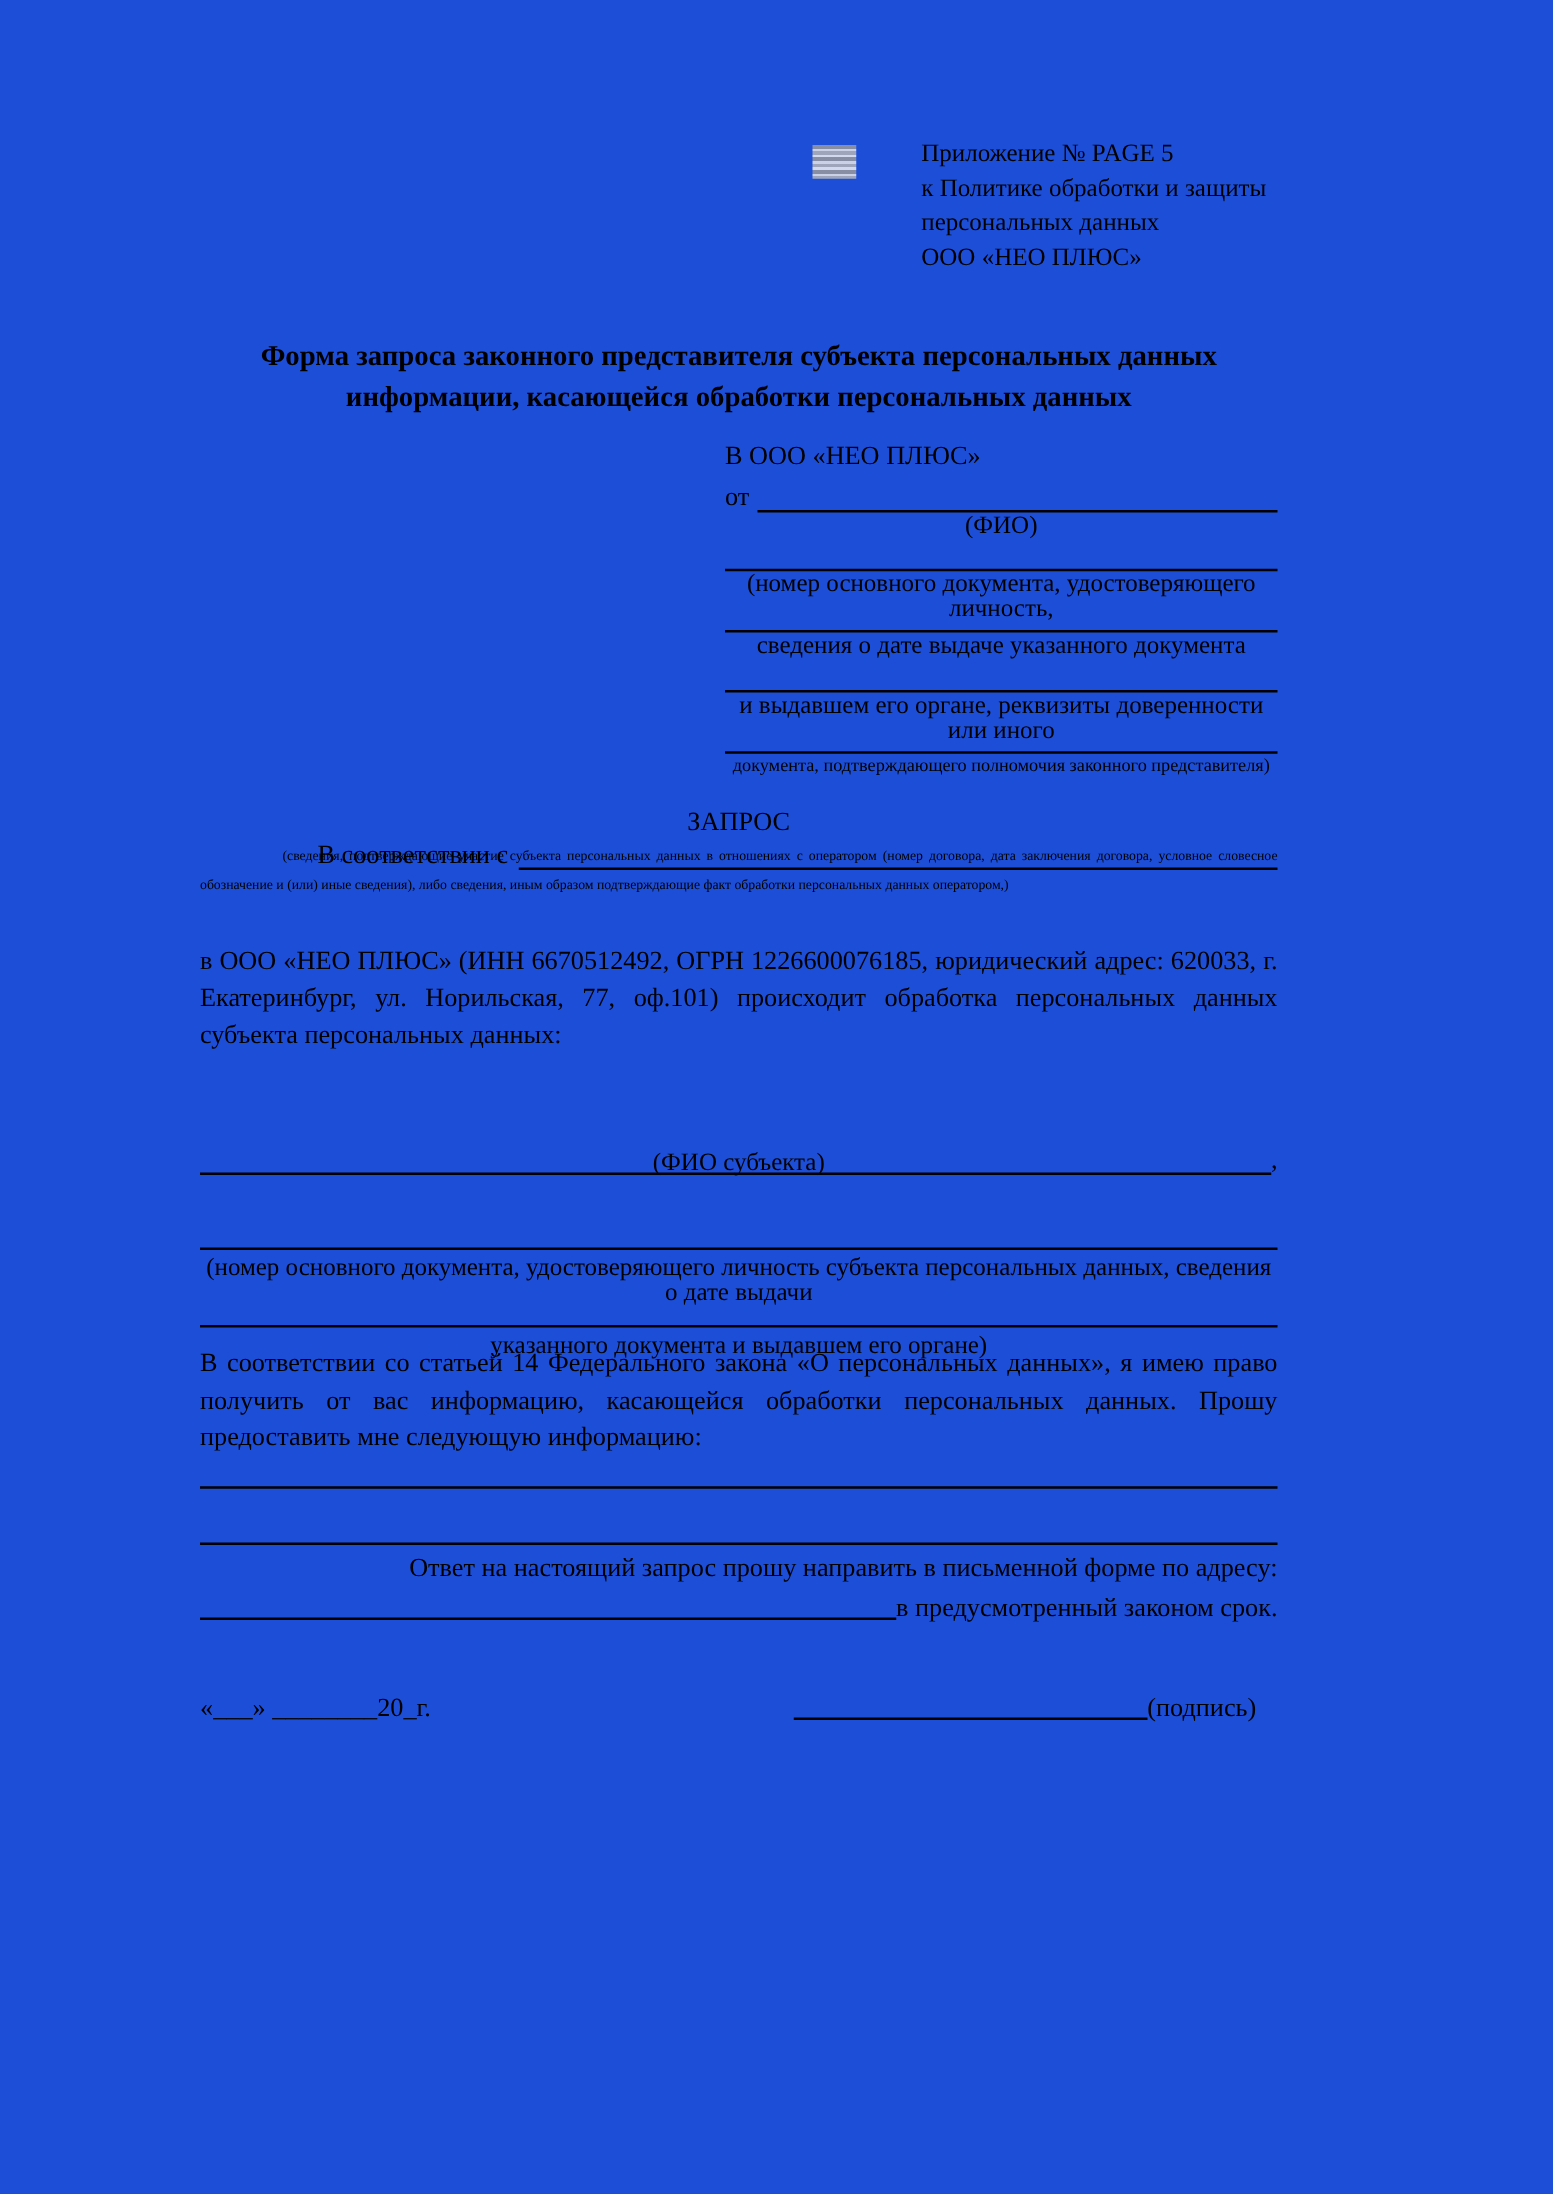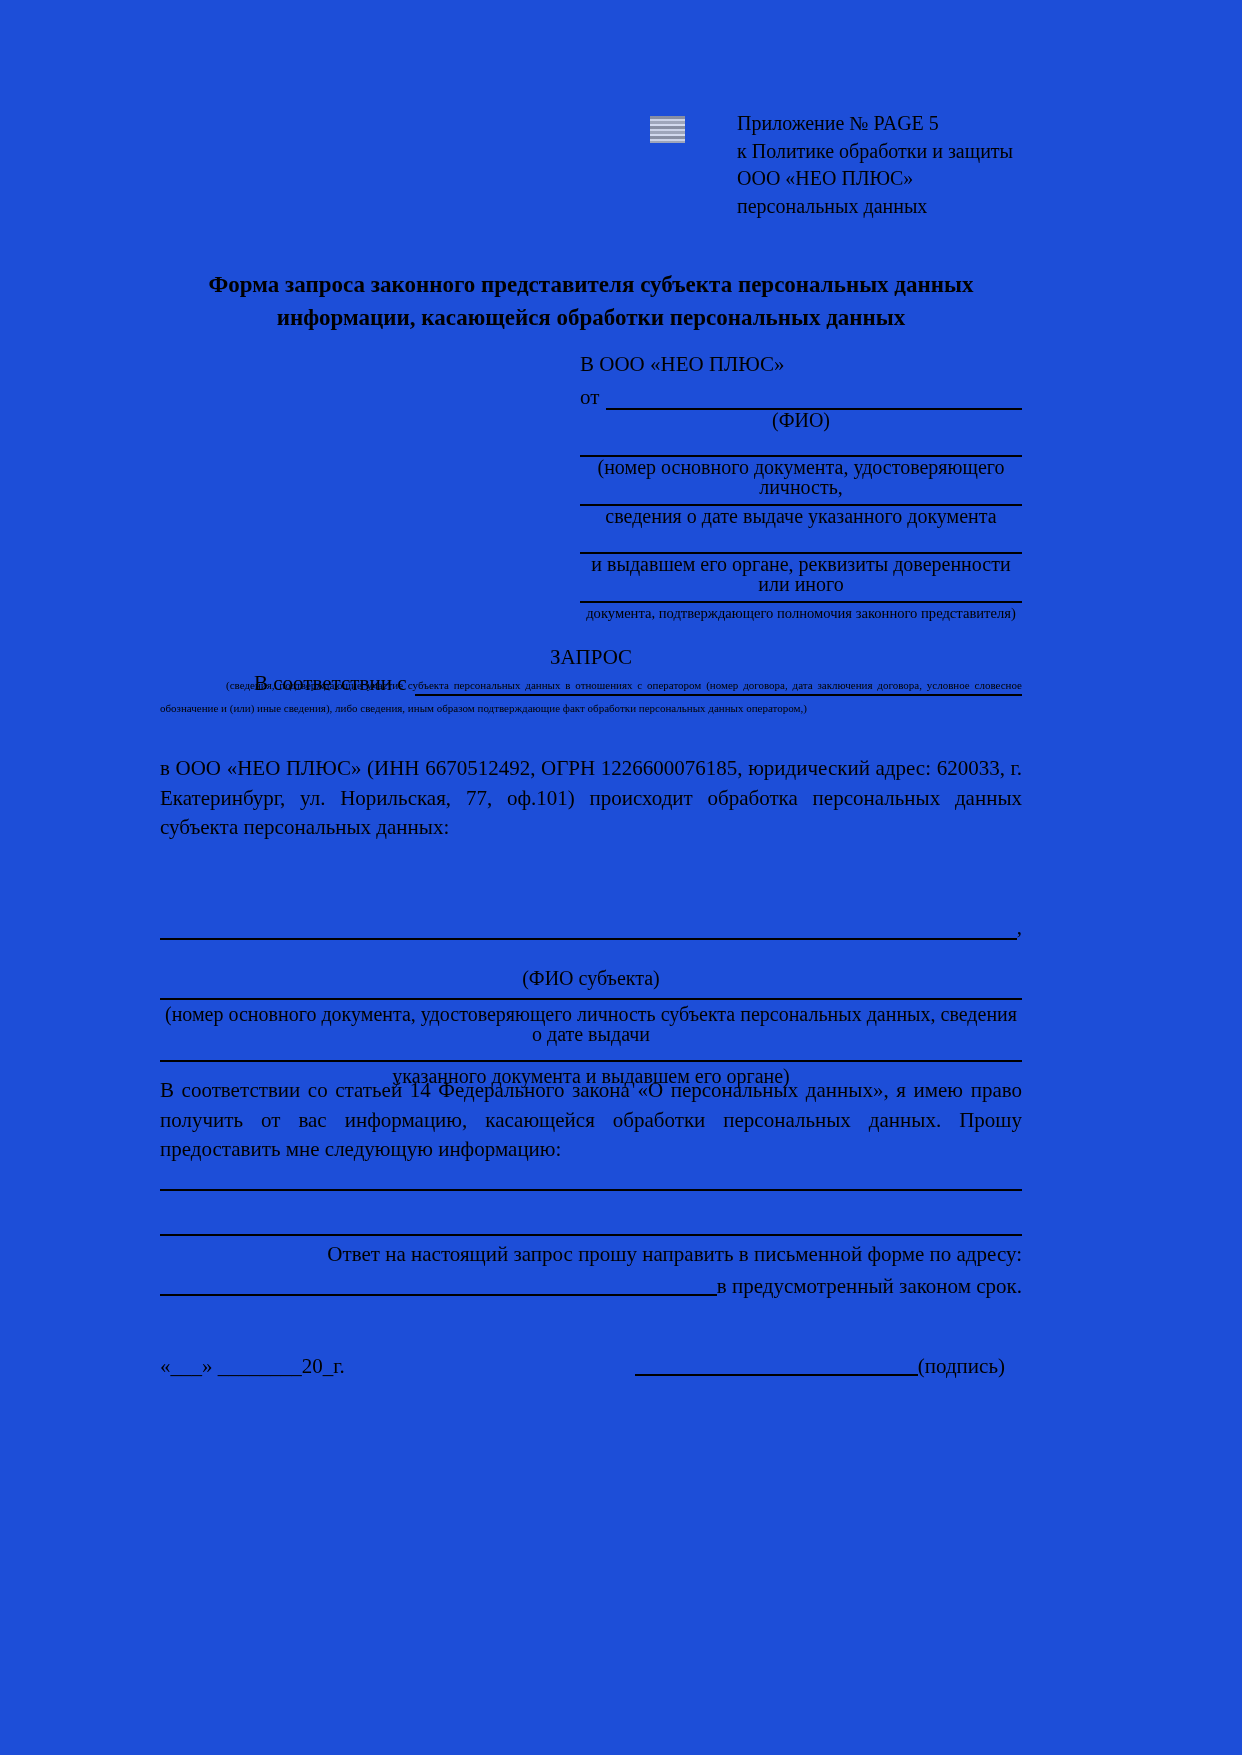"ООО «НЕО ПЛЮС»" div { order: before "персональных данных" -> after "персональных данных" }
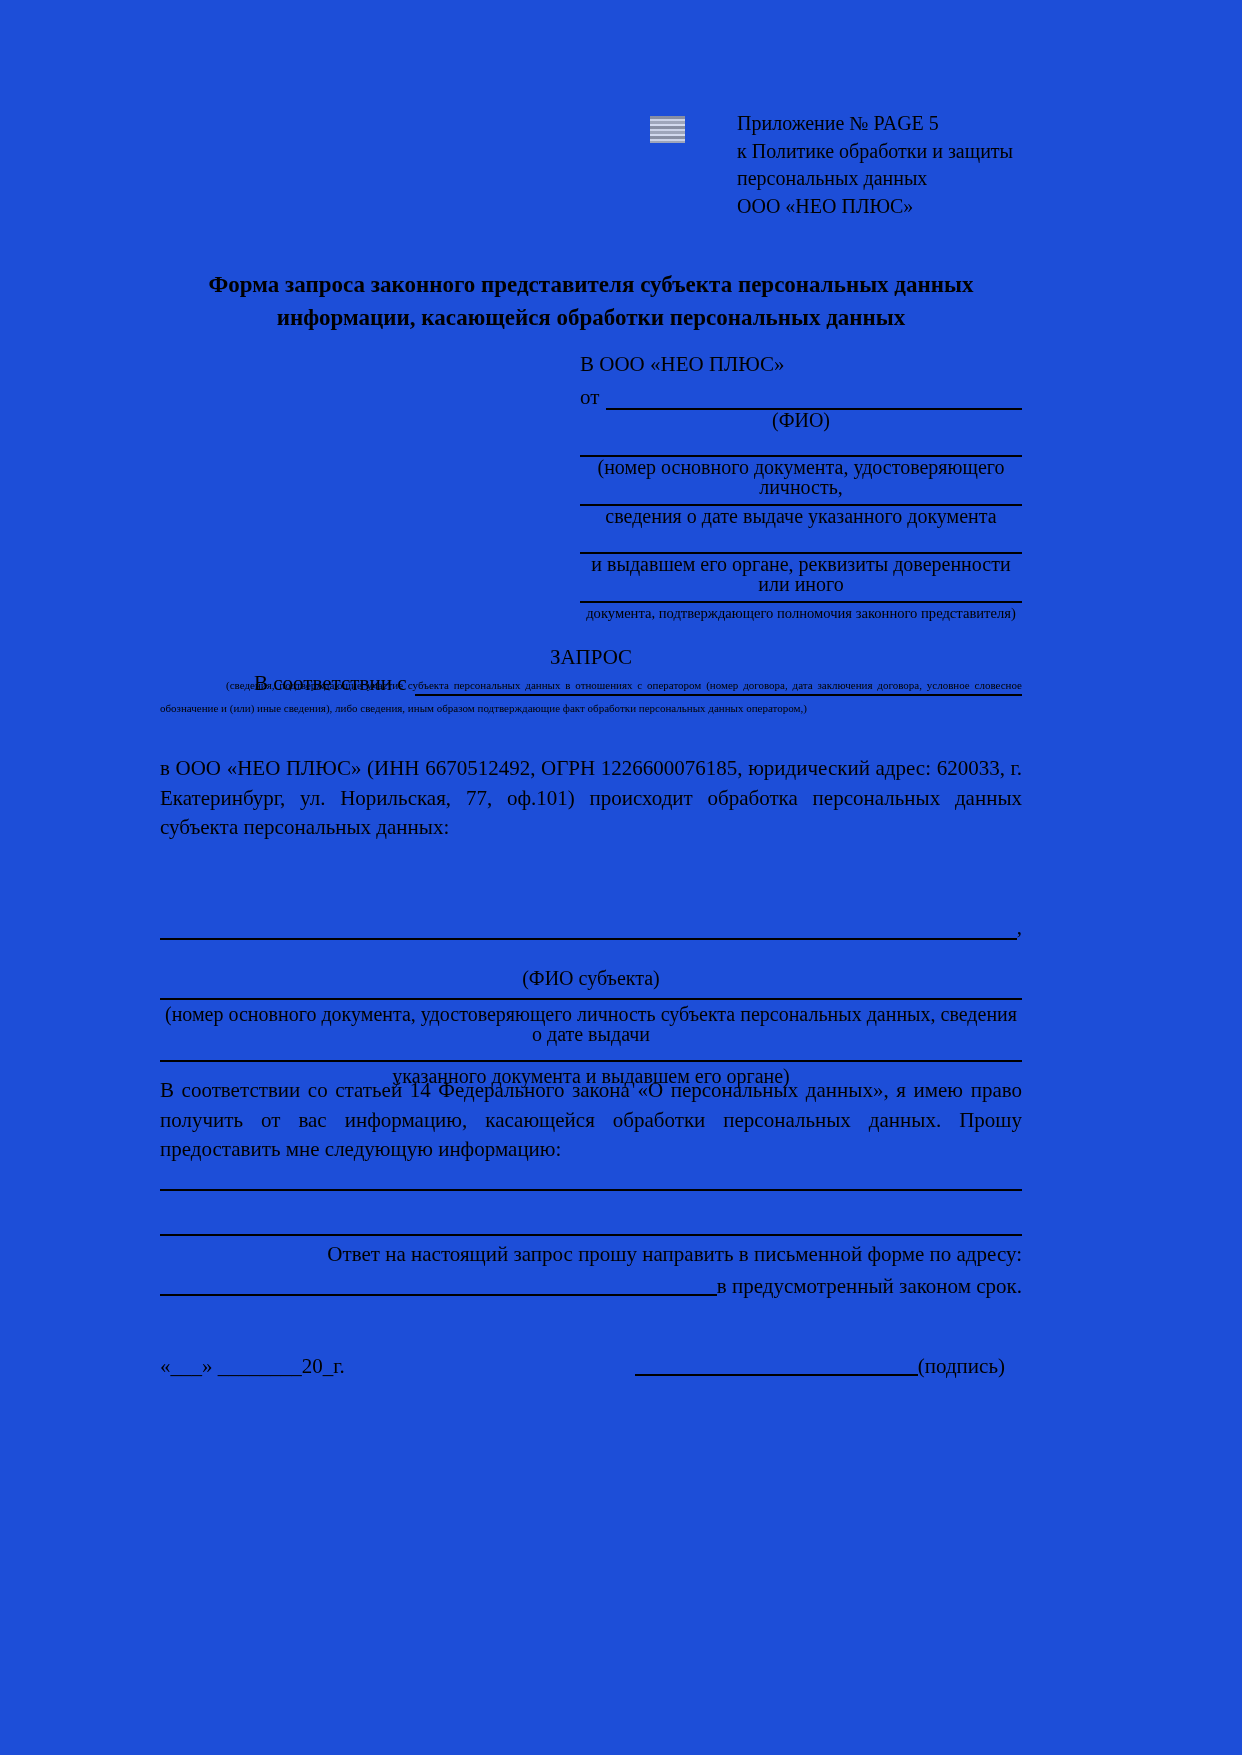"(ФИО субъекта)" .cap-subject-fio { top: 968px -> 920px }
